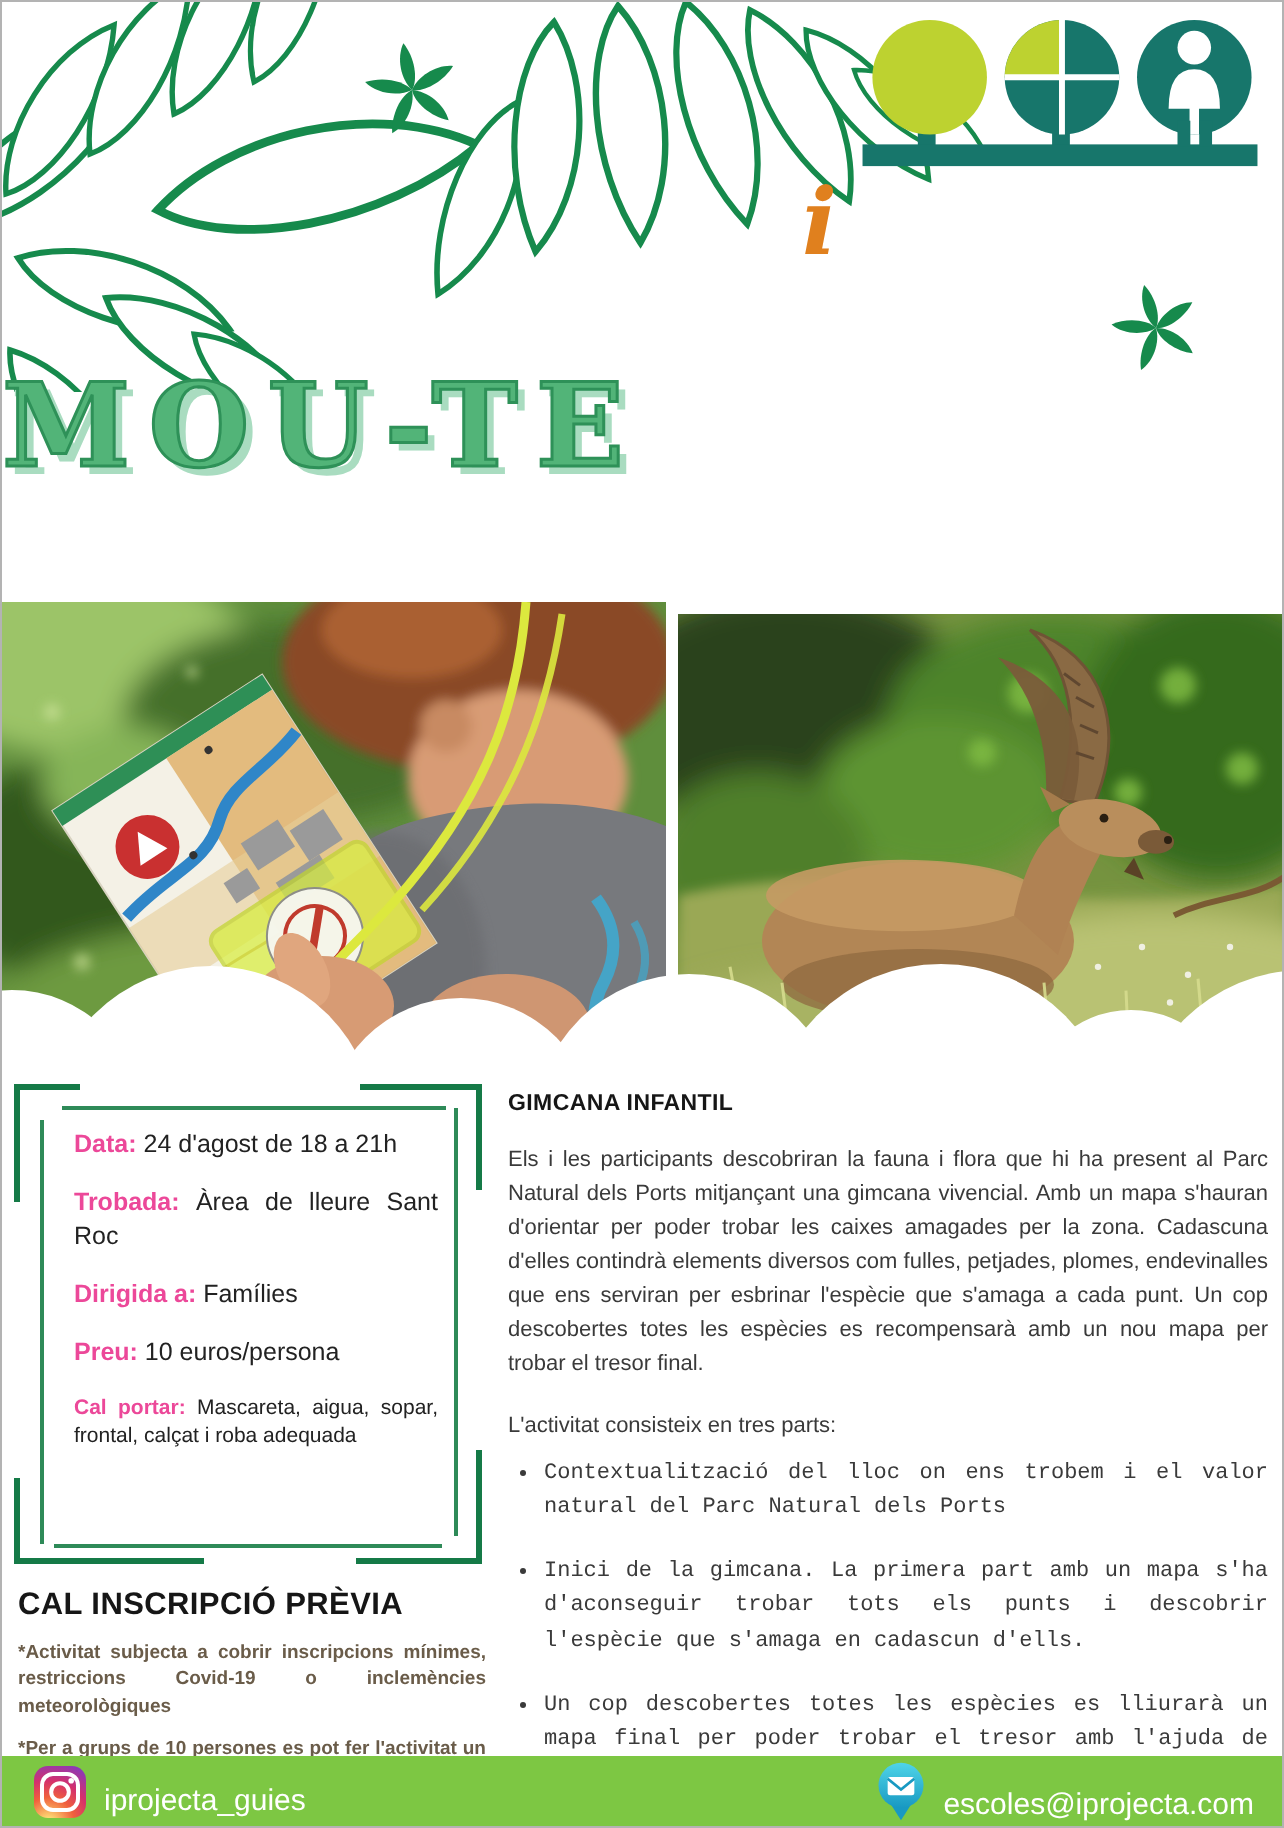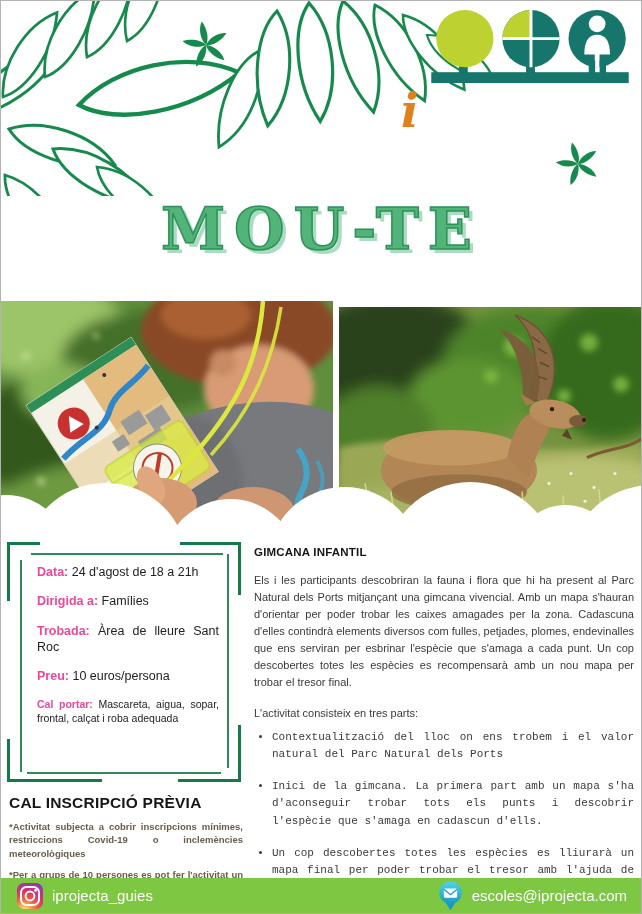"MOU-TE" .title { text-align: center -> none; top: 194px -> 178px }
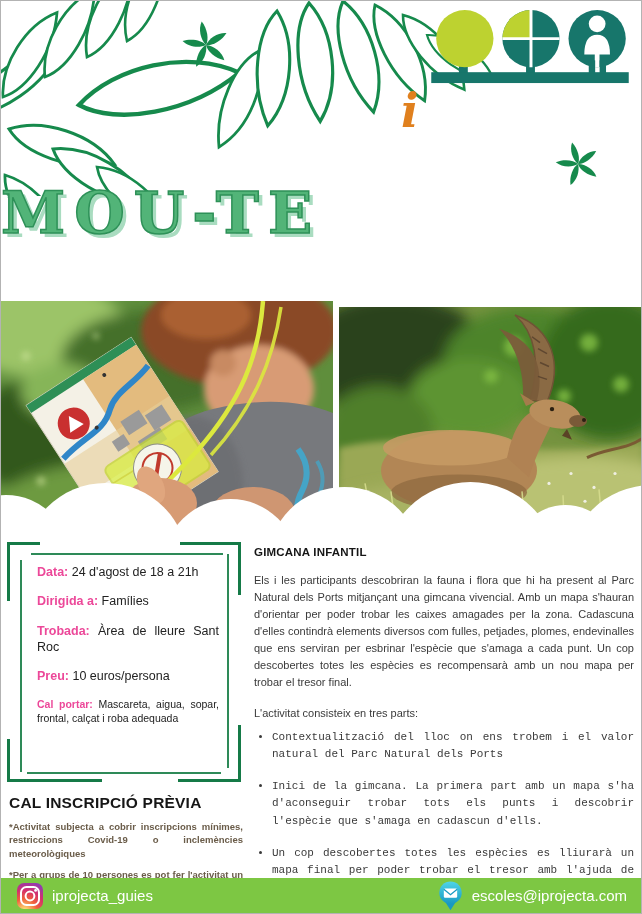"Dirigida a: Famílies" div.info-row { order: before "Trobada: Àrea de lleure Sant" -> after "Trobada: Àrea de lleure Sant" }
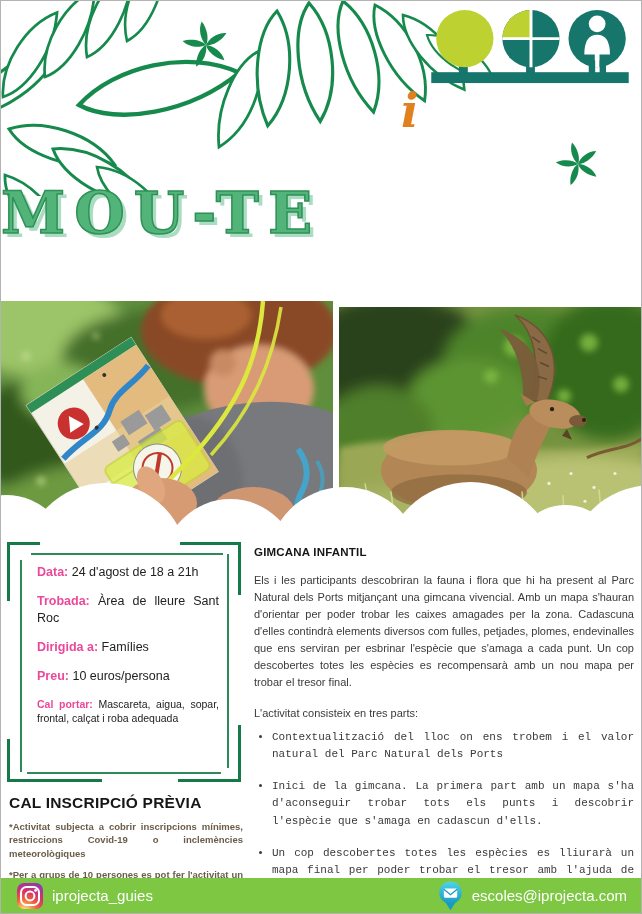"iprojecta_guies" .f-item { align-items: center -> flex-end }
